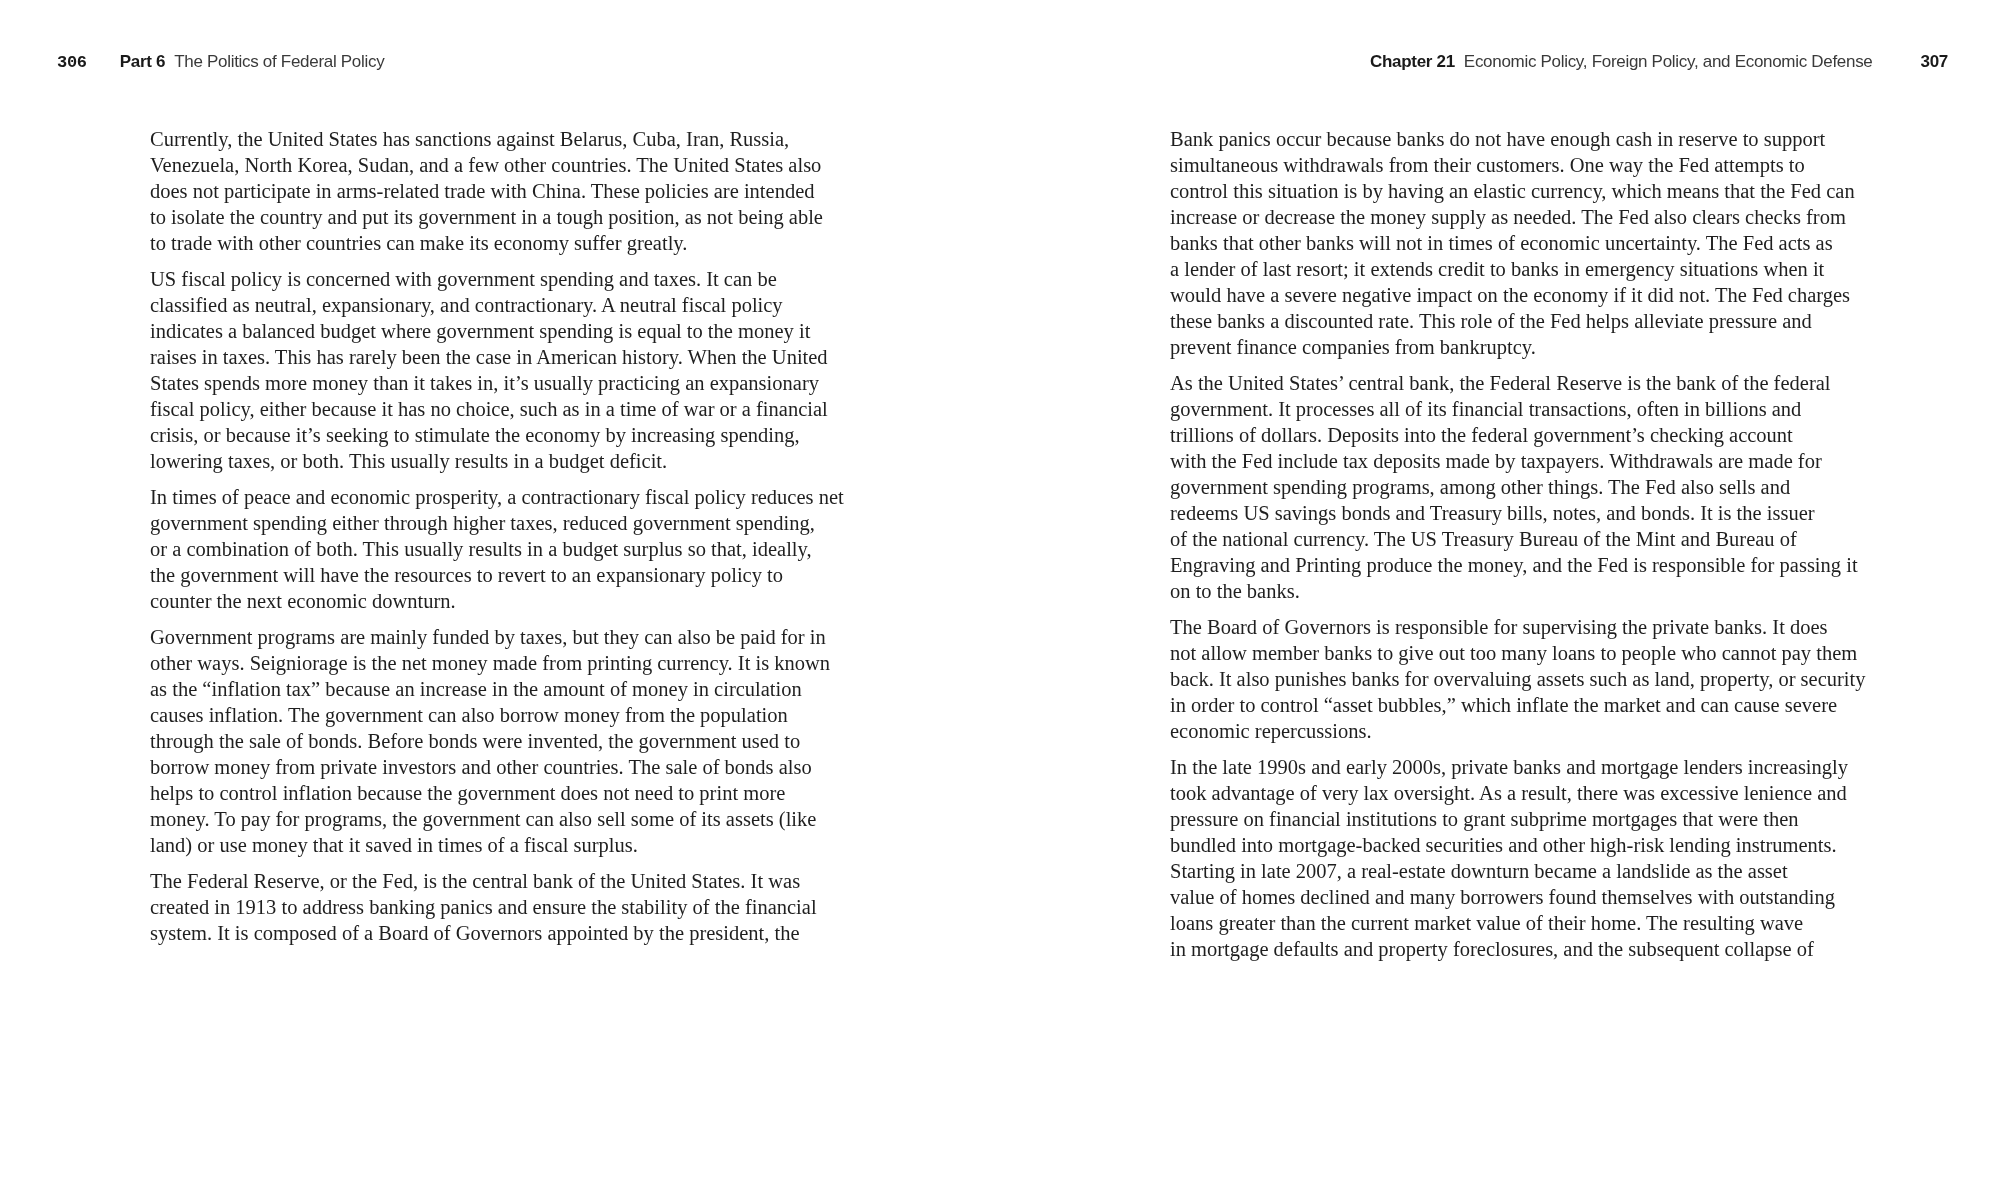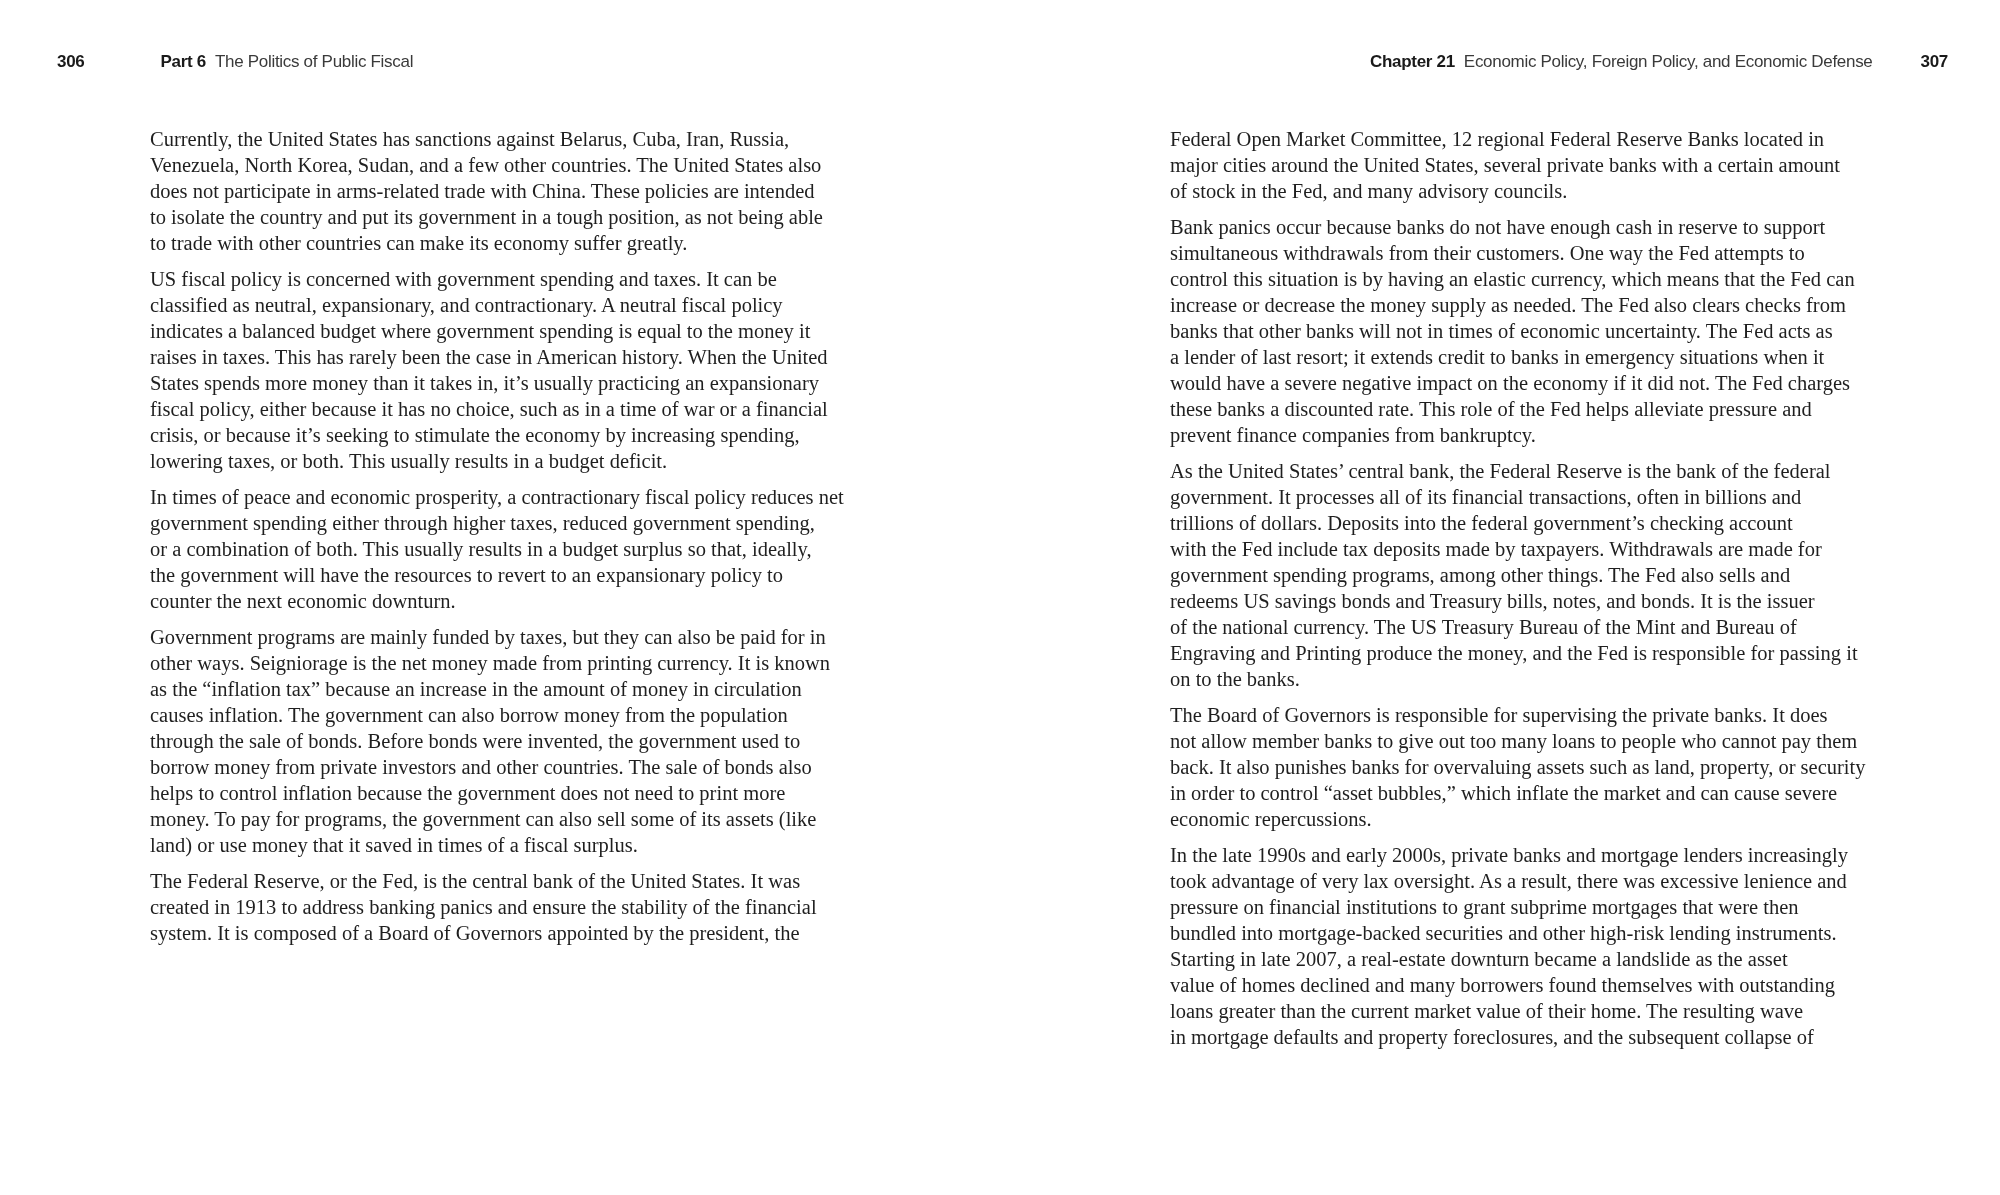"306" .running-head-left .folio { font-family: none -> Liberation Mono, monospace; margin-right: 76px -> 33px }
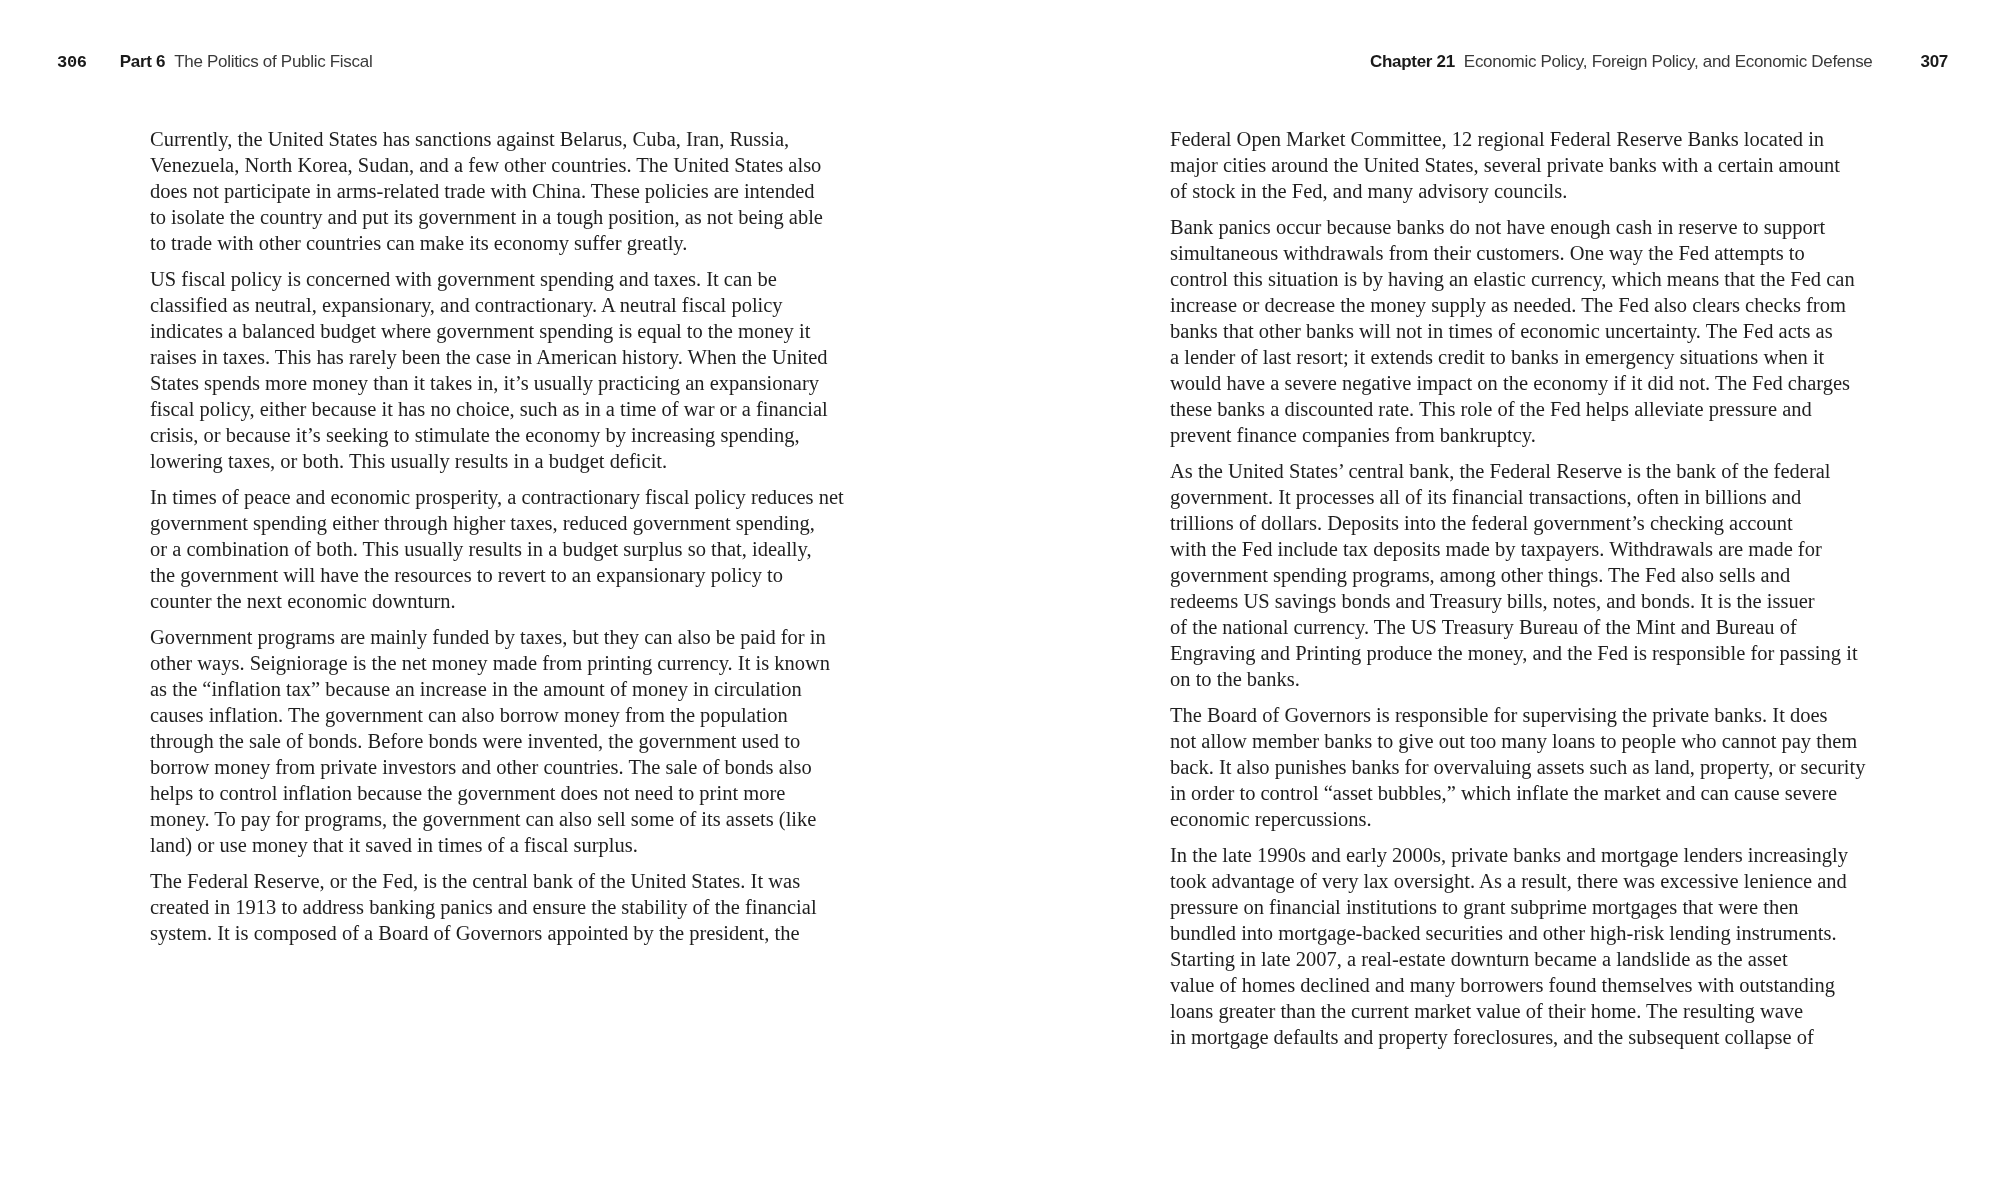"The Politics of Public Fiscal" span.rh-title { text: Public Fiscal -> Federal Policy }
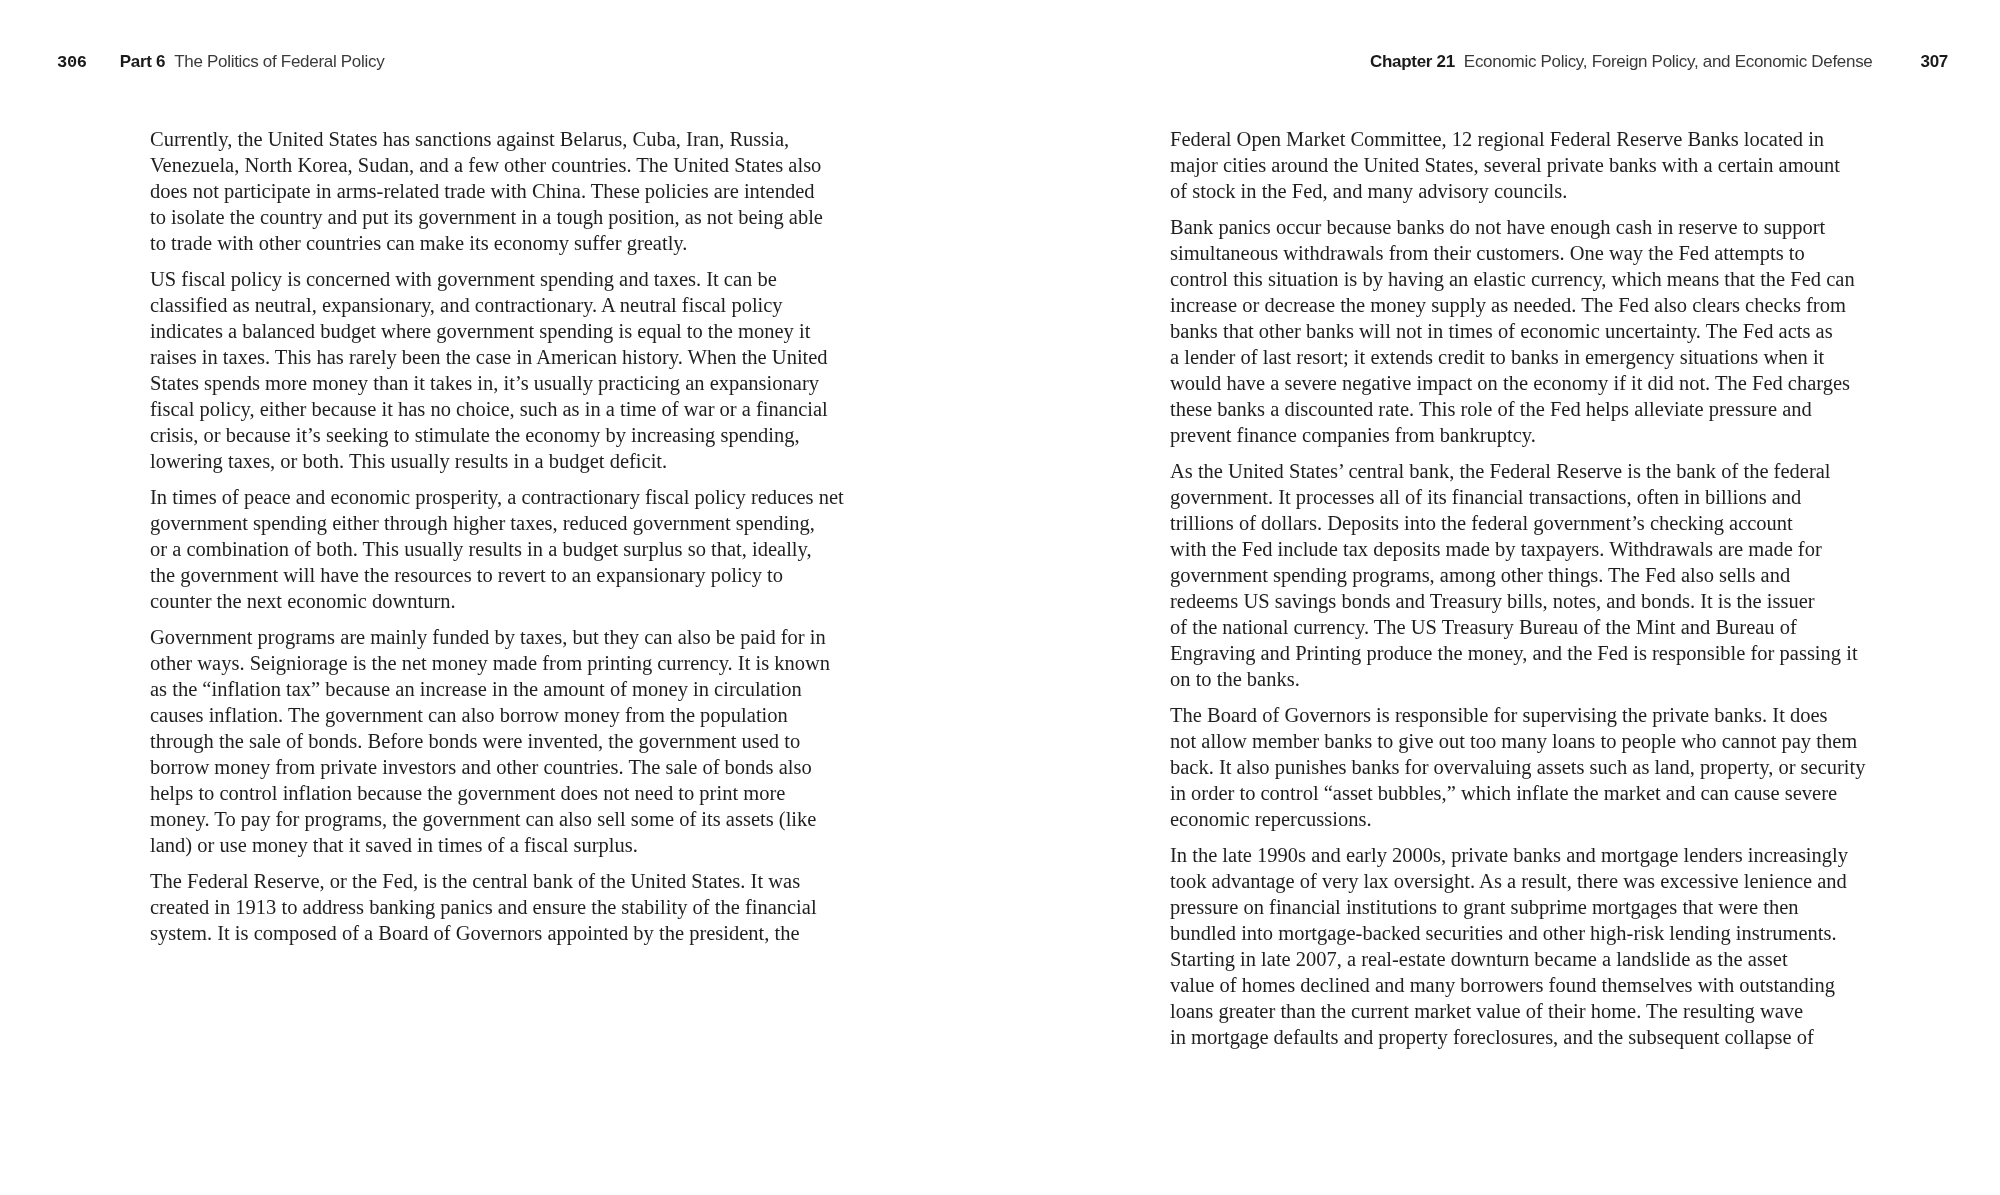"Federal Open Market Committee, 12" p.paragraph { html: <p>Federal Open Market Committee, 12 regional Federal Reserve Banks located in major cities around the United States, several private banks with a certain amount of stock in the Fed, and many advisory councils.</p> -> none }
